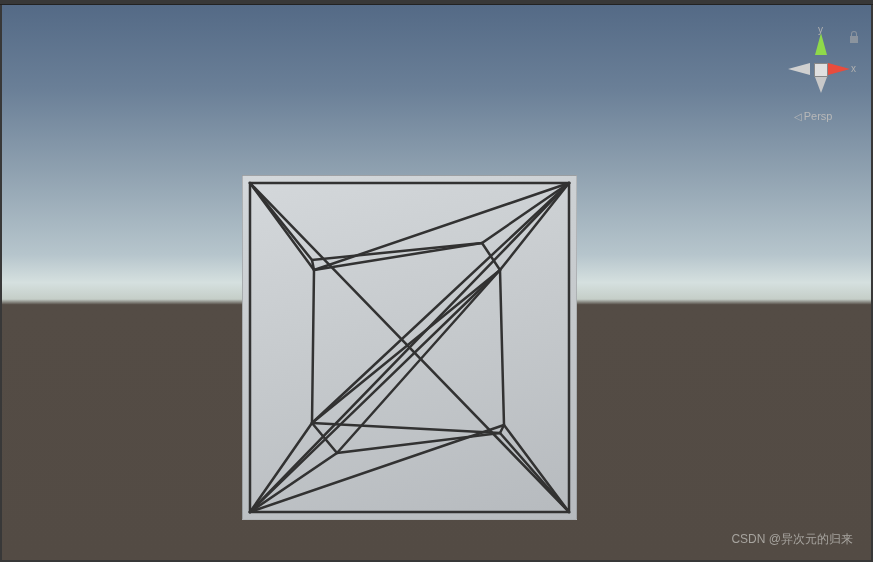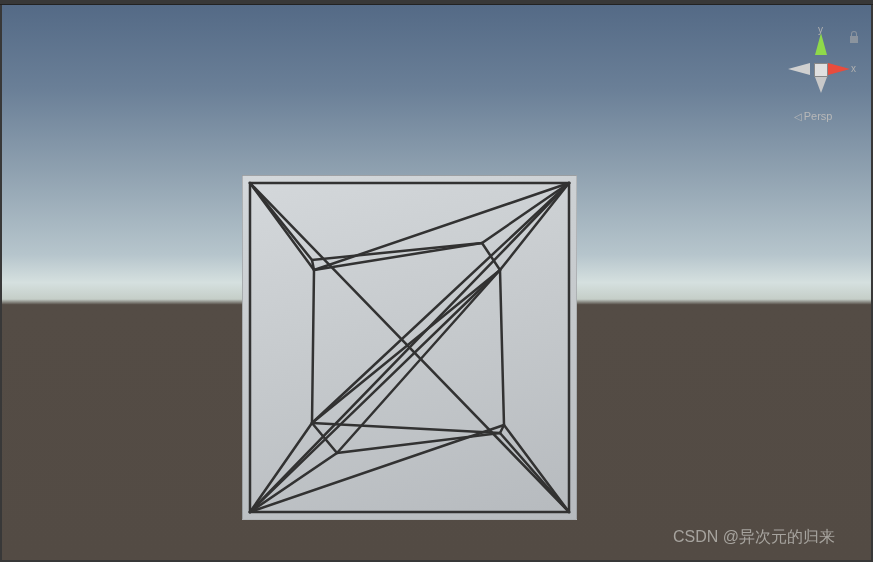"CSDN @异次元的归来" .watermark { font-size: 16px -> 12px; right: 36px -> 18px }
